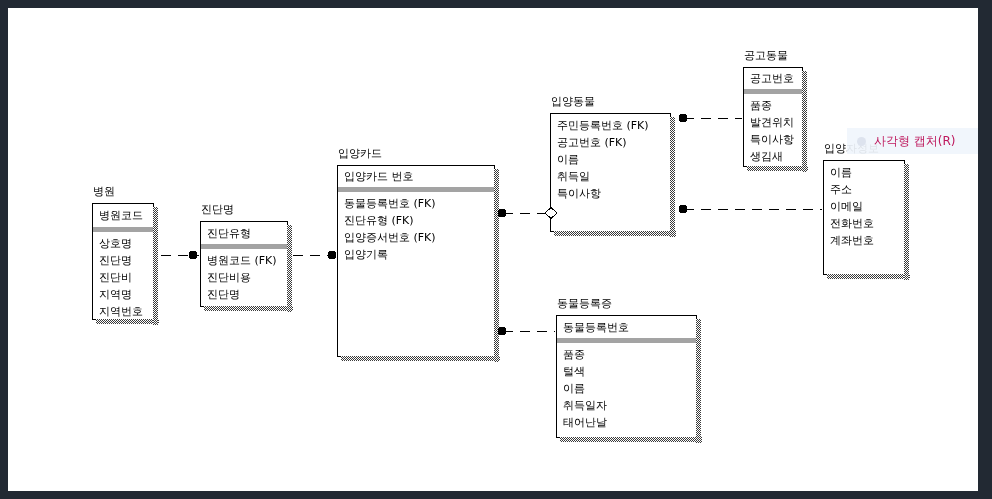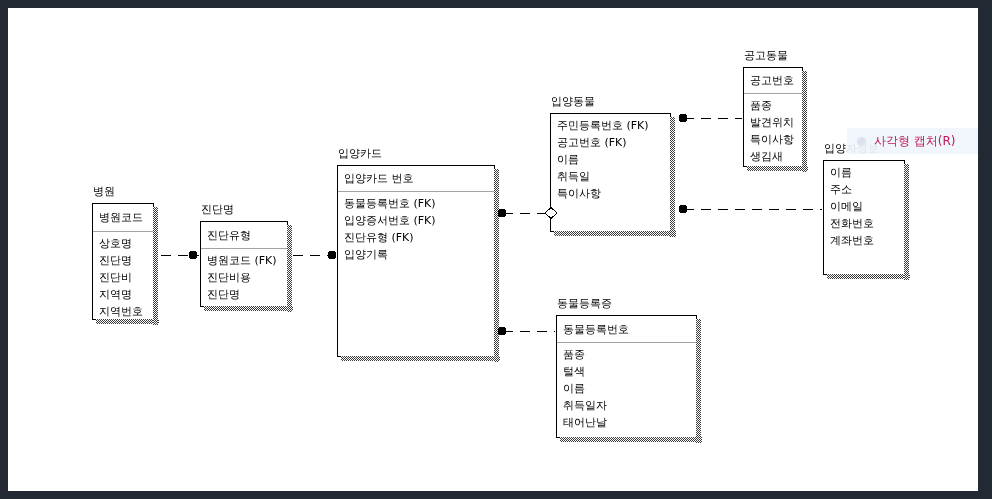"공고번호" .ekey { border-bottom: 1px solid #a3a3a3 -> 5px solid #a3a3a3 }
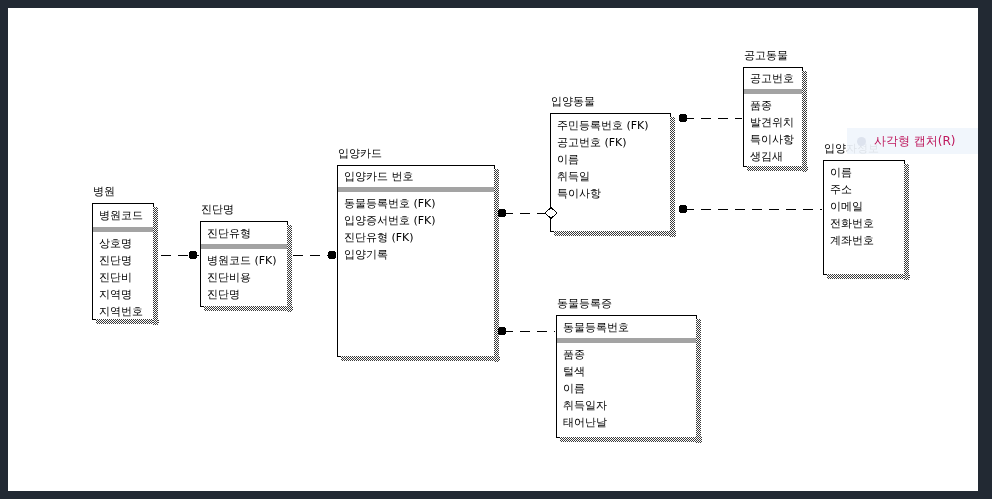"입양증서번호 (FK)" div.attr { order: before "진단유형 (FK)" -> after "진단유형 (FK)" }
